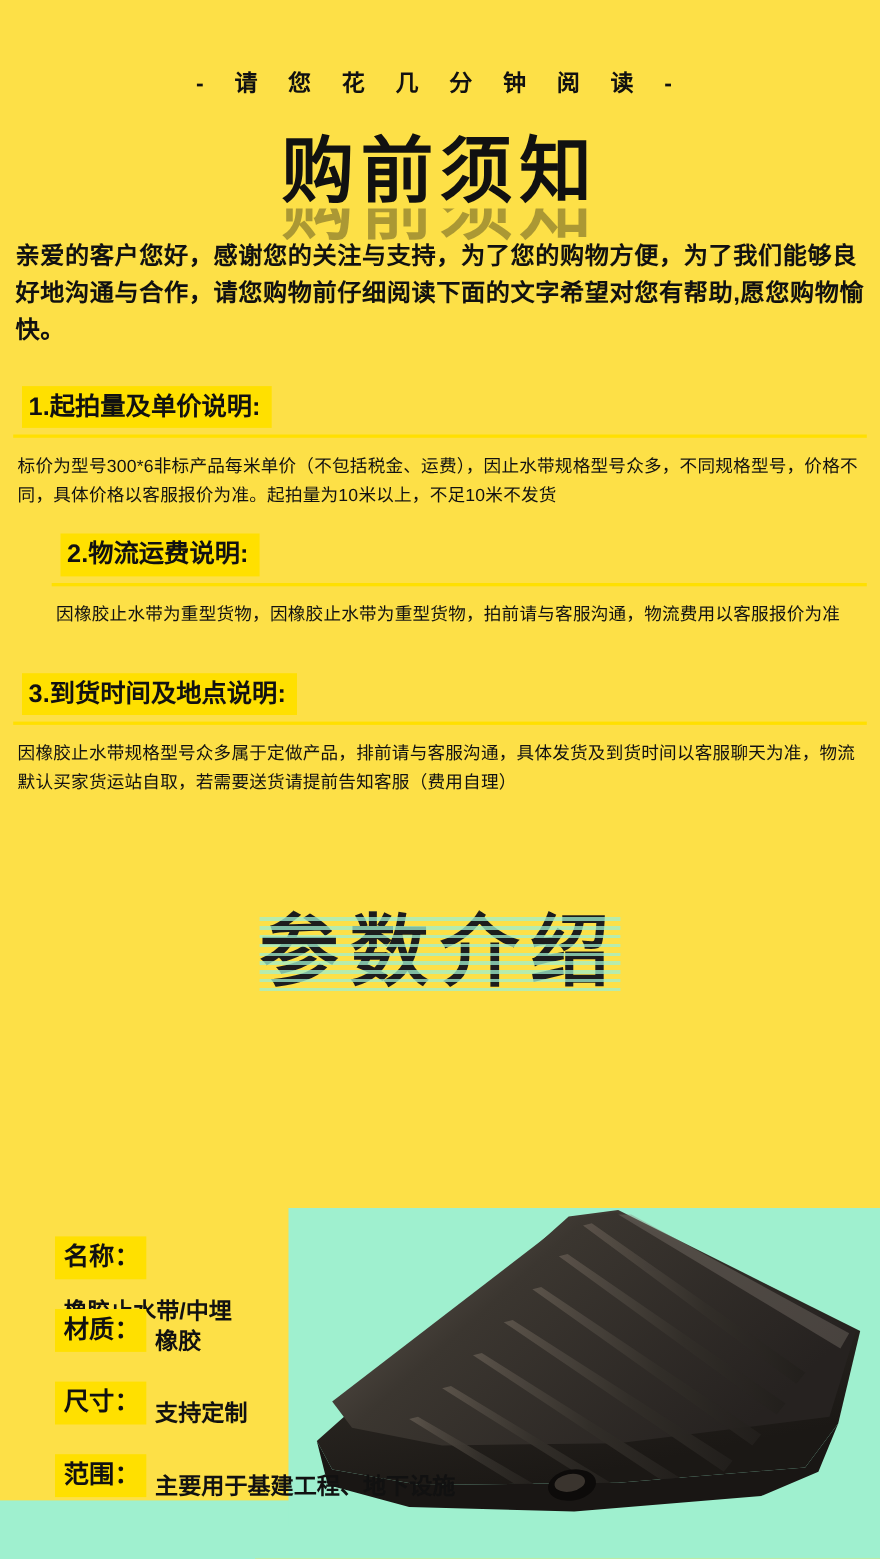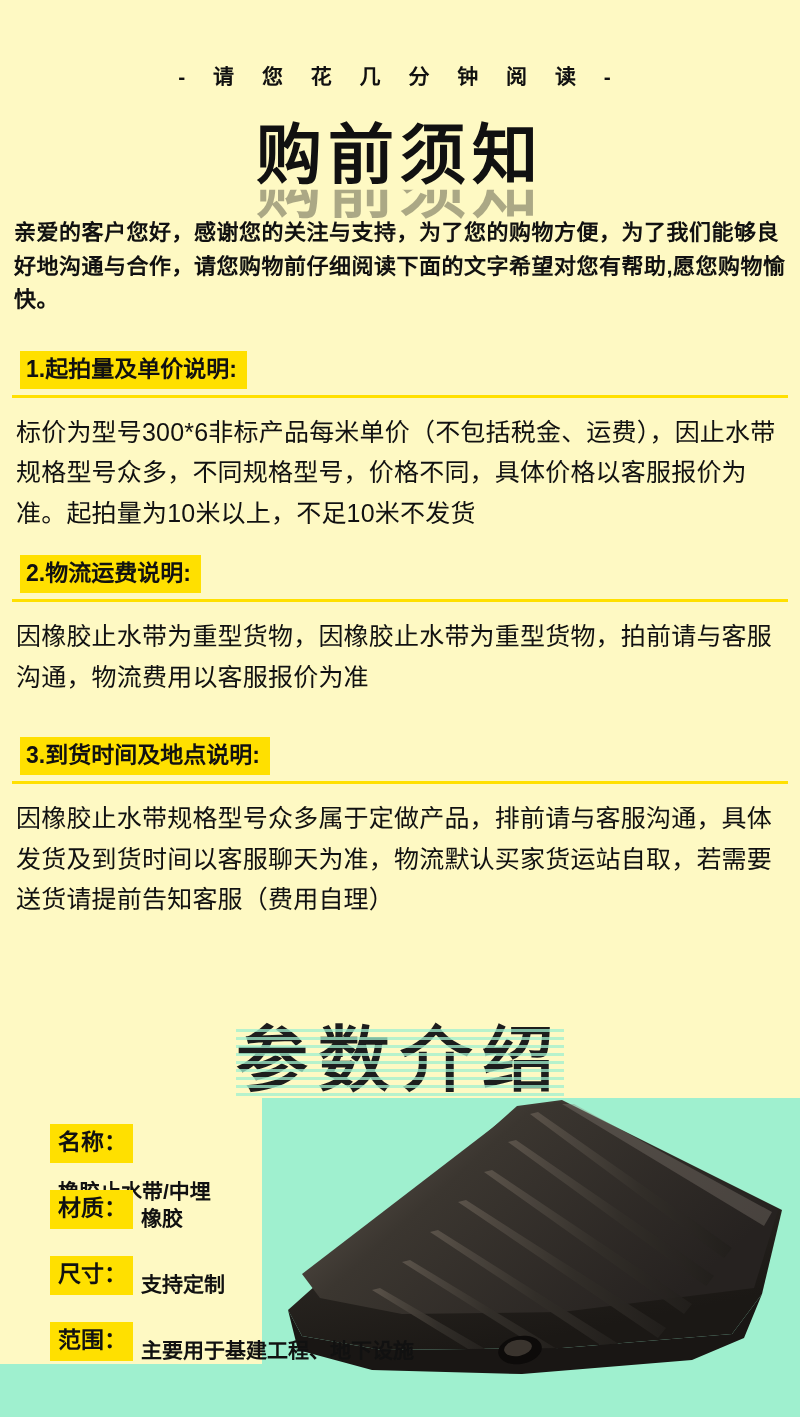"- 请 您 花 几" .page { background: #fef9c3 -> #fde047 }
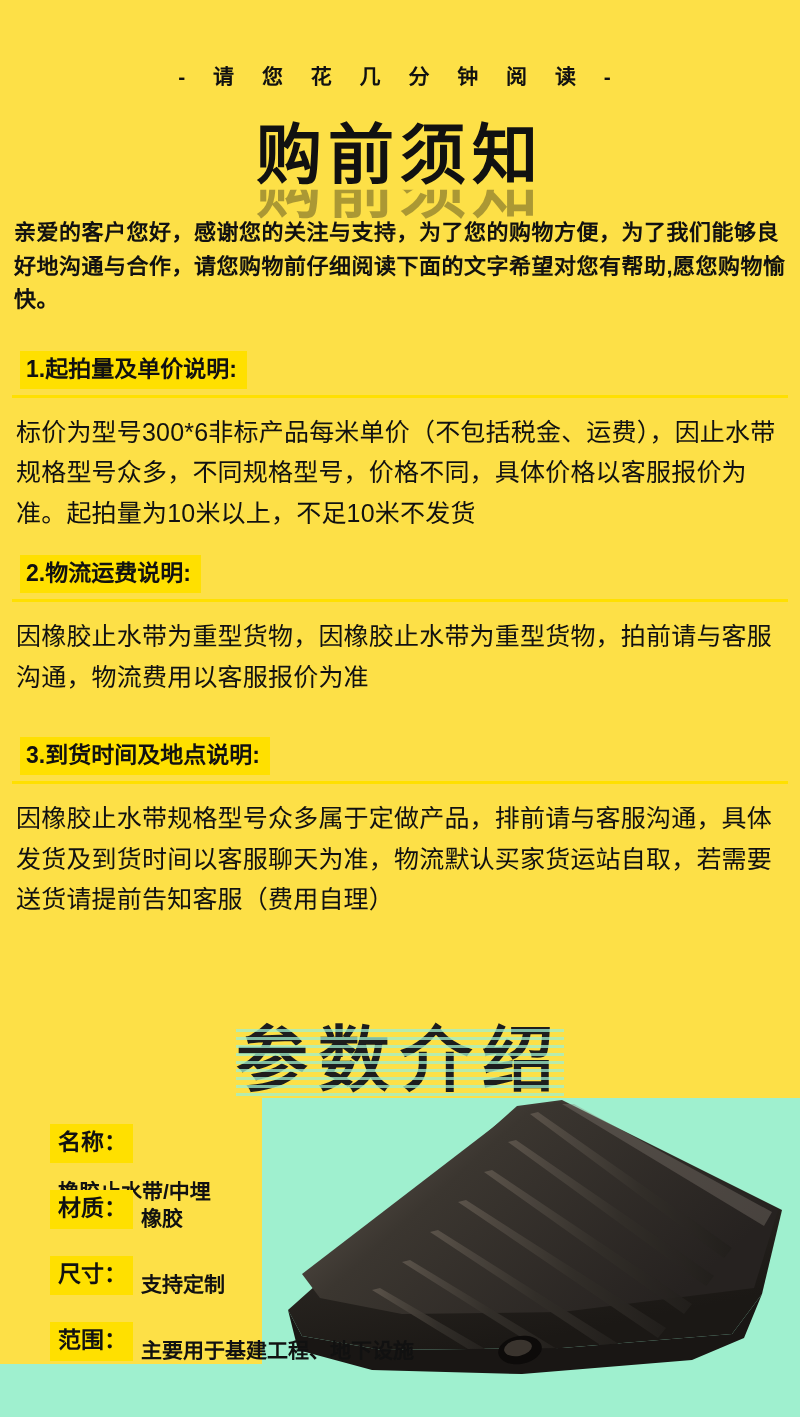"标价为型号300*6非标产品每米单价（不包括税金、运费），因止水带规格型号众多，" .sec-body { font-size: 25px -> 16px }
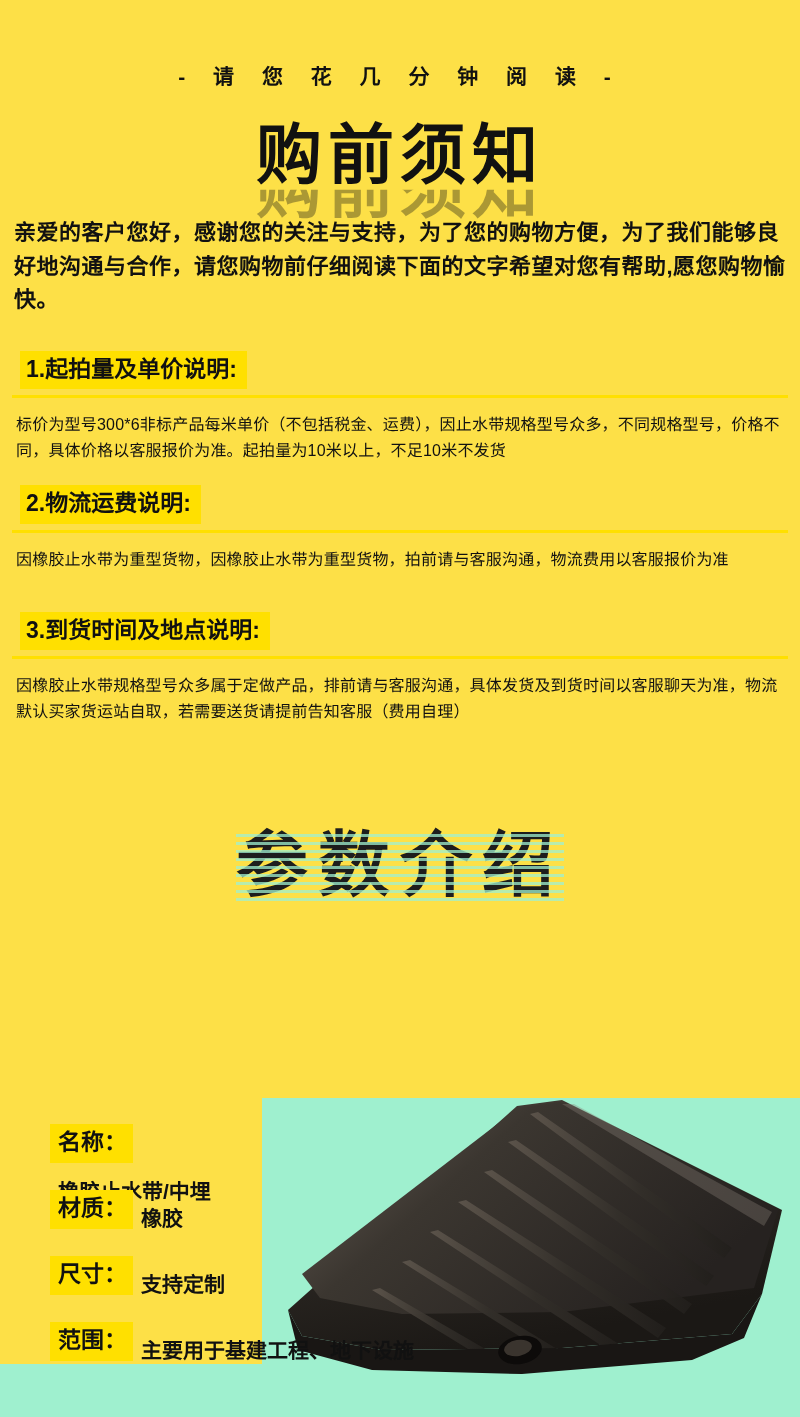"2.物流运费说明:" .s2 { padding-left: none -> 35px }
